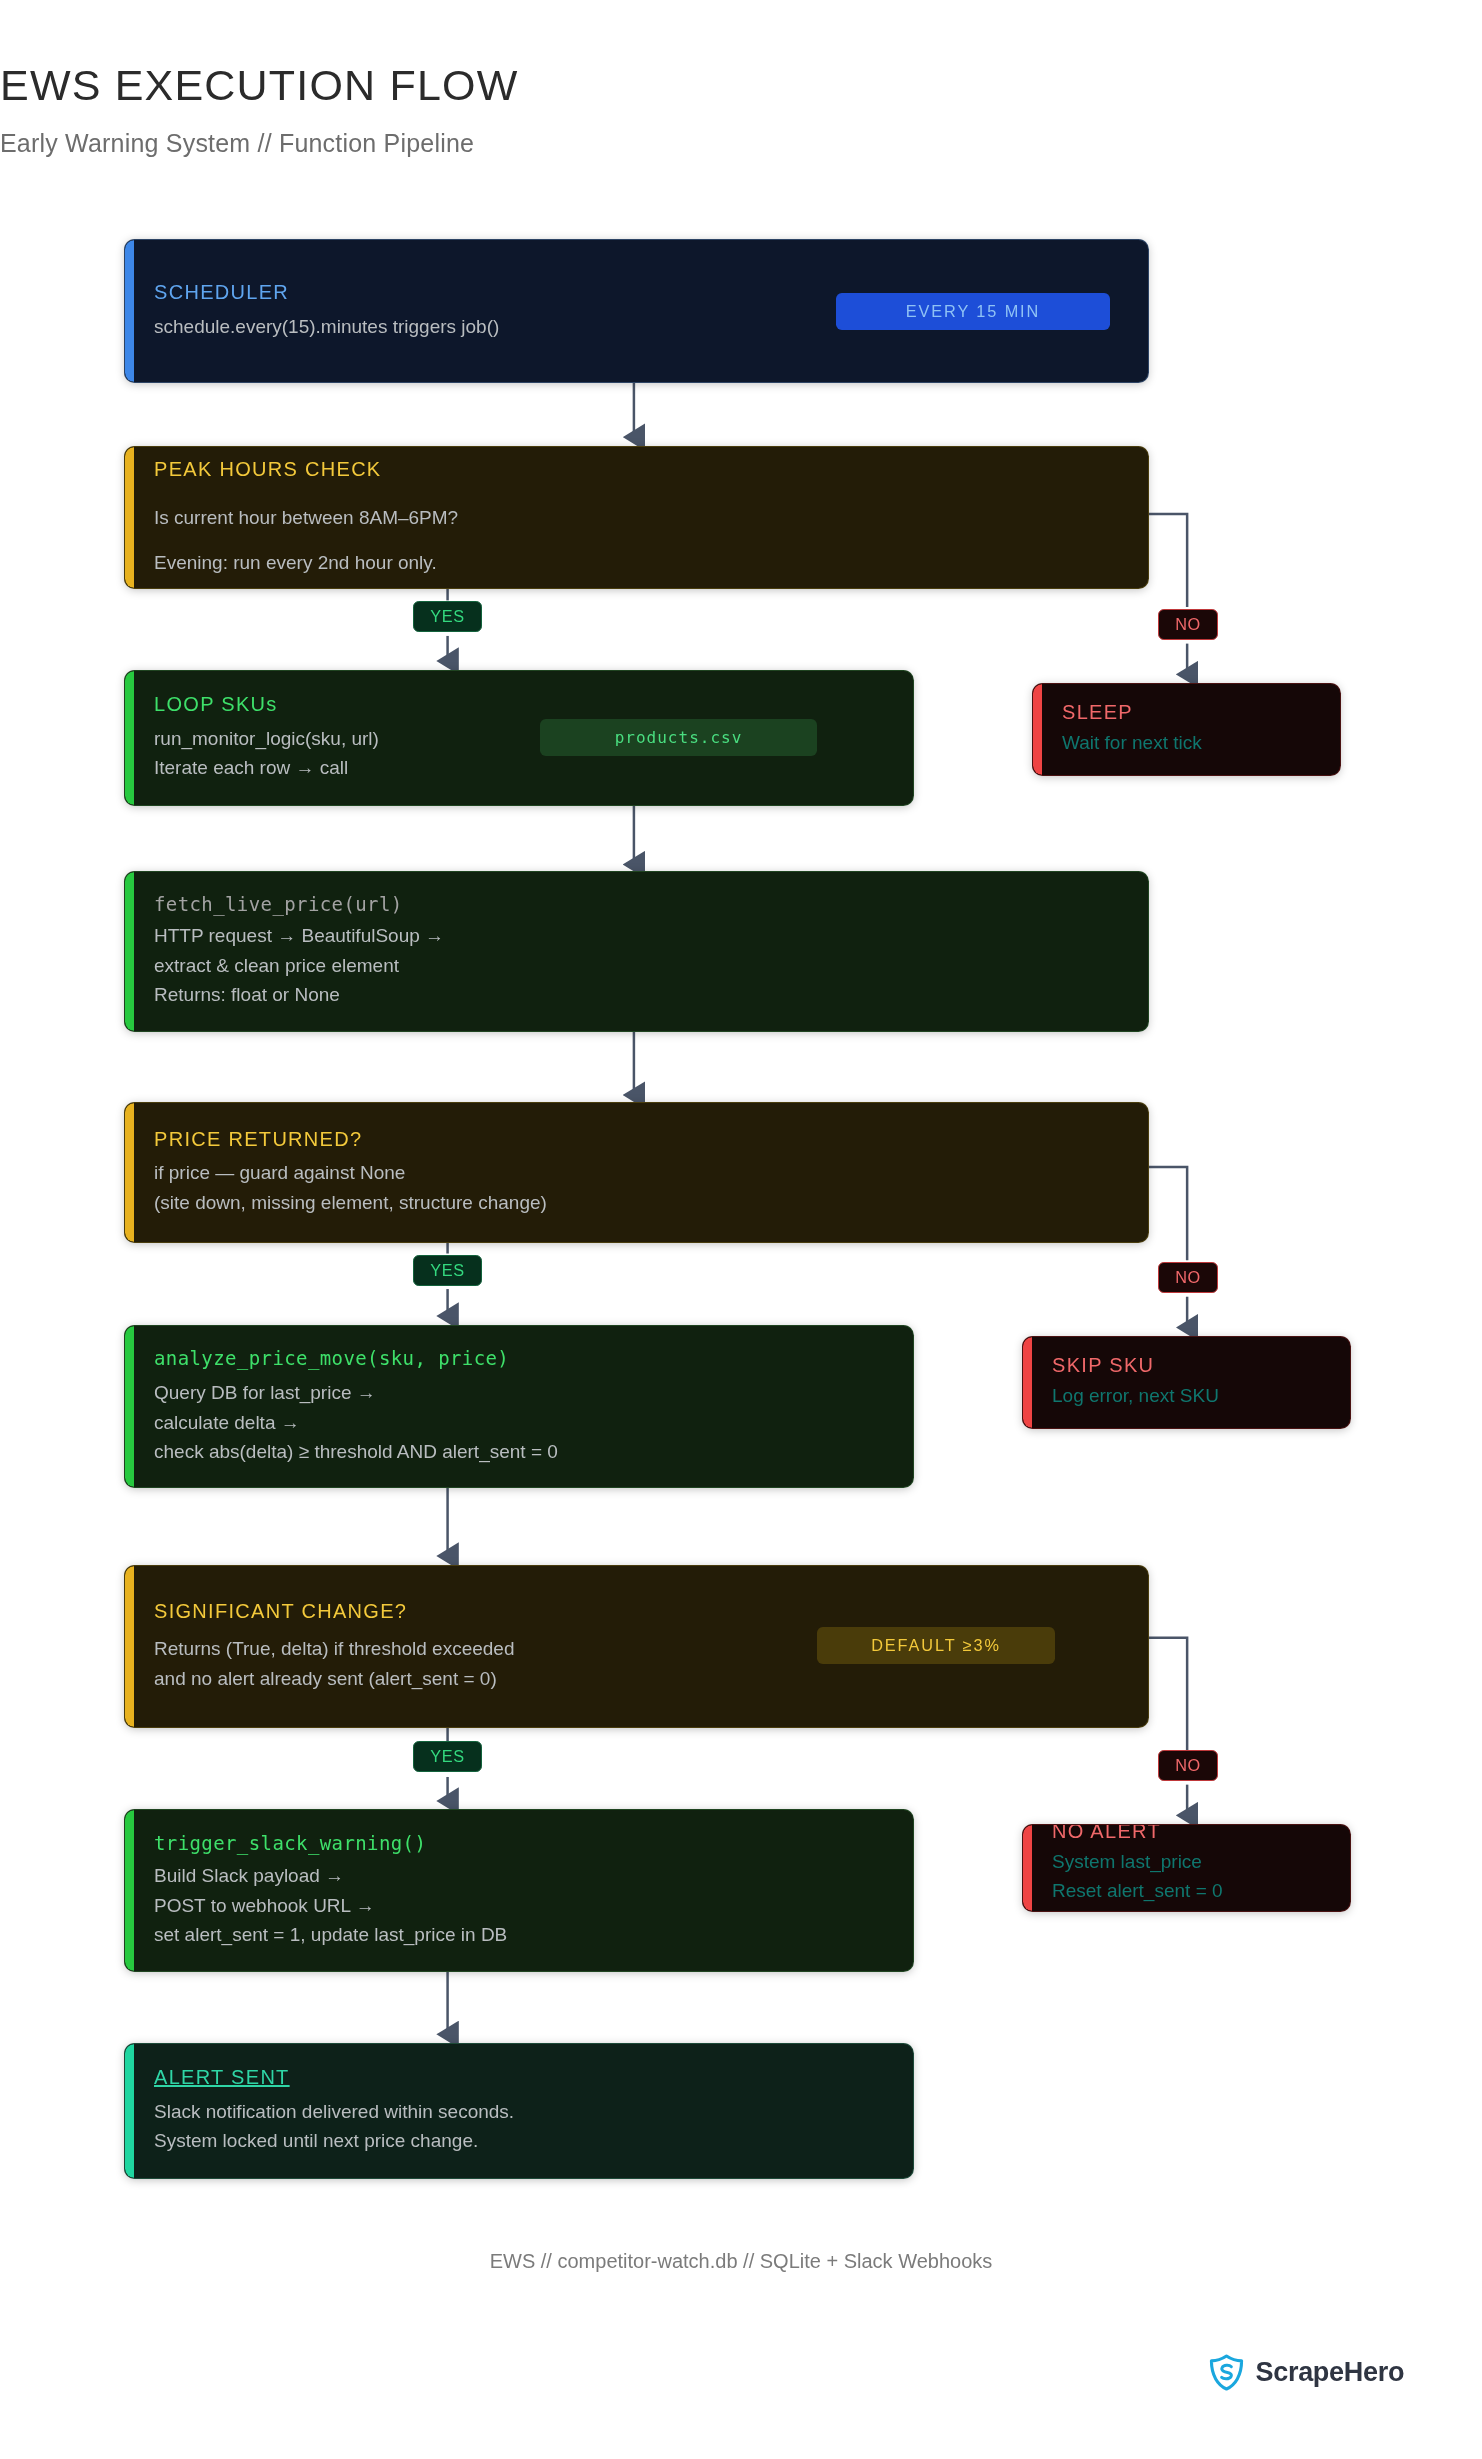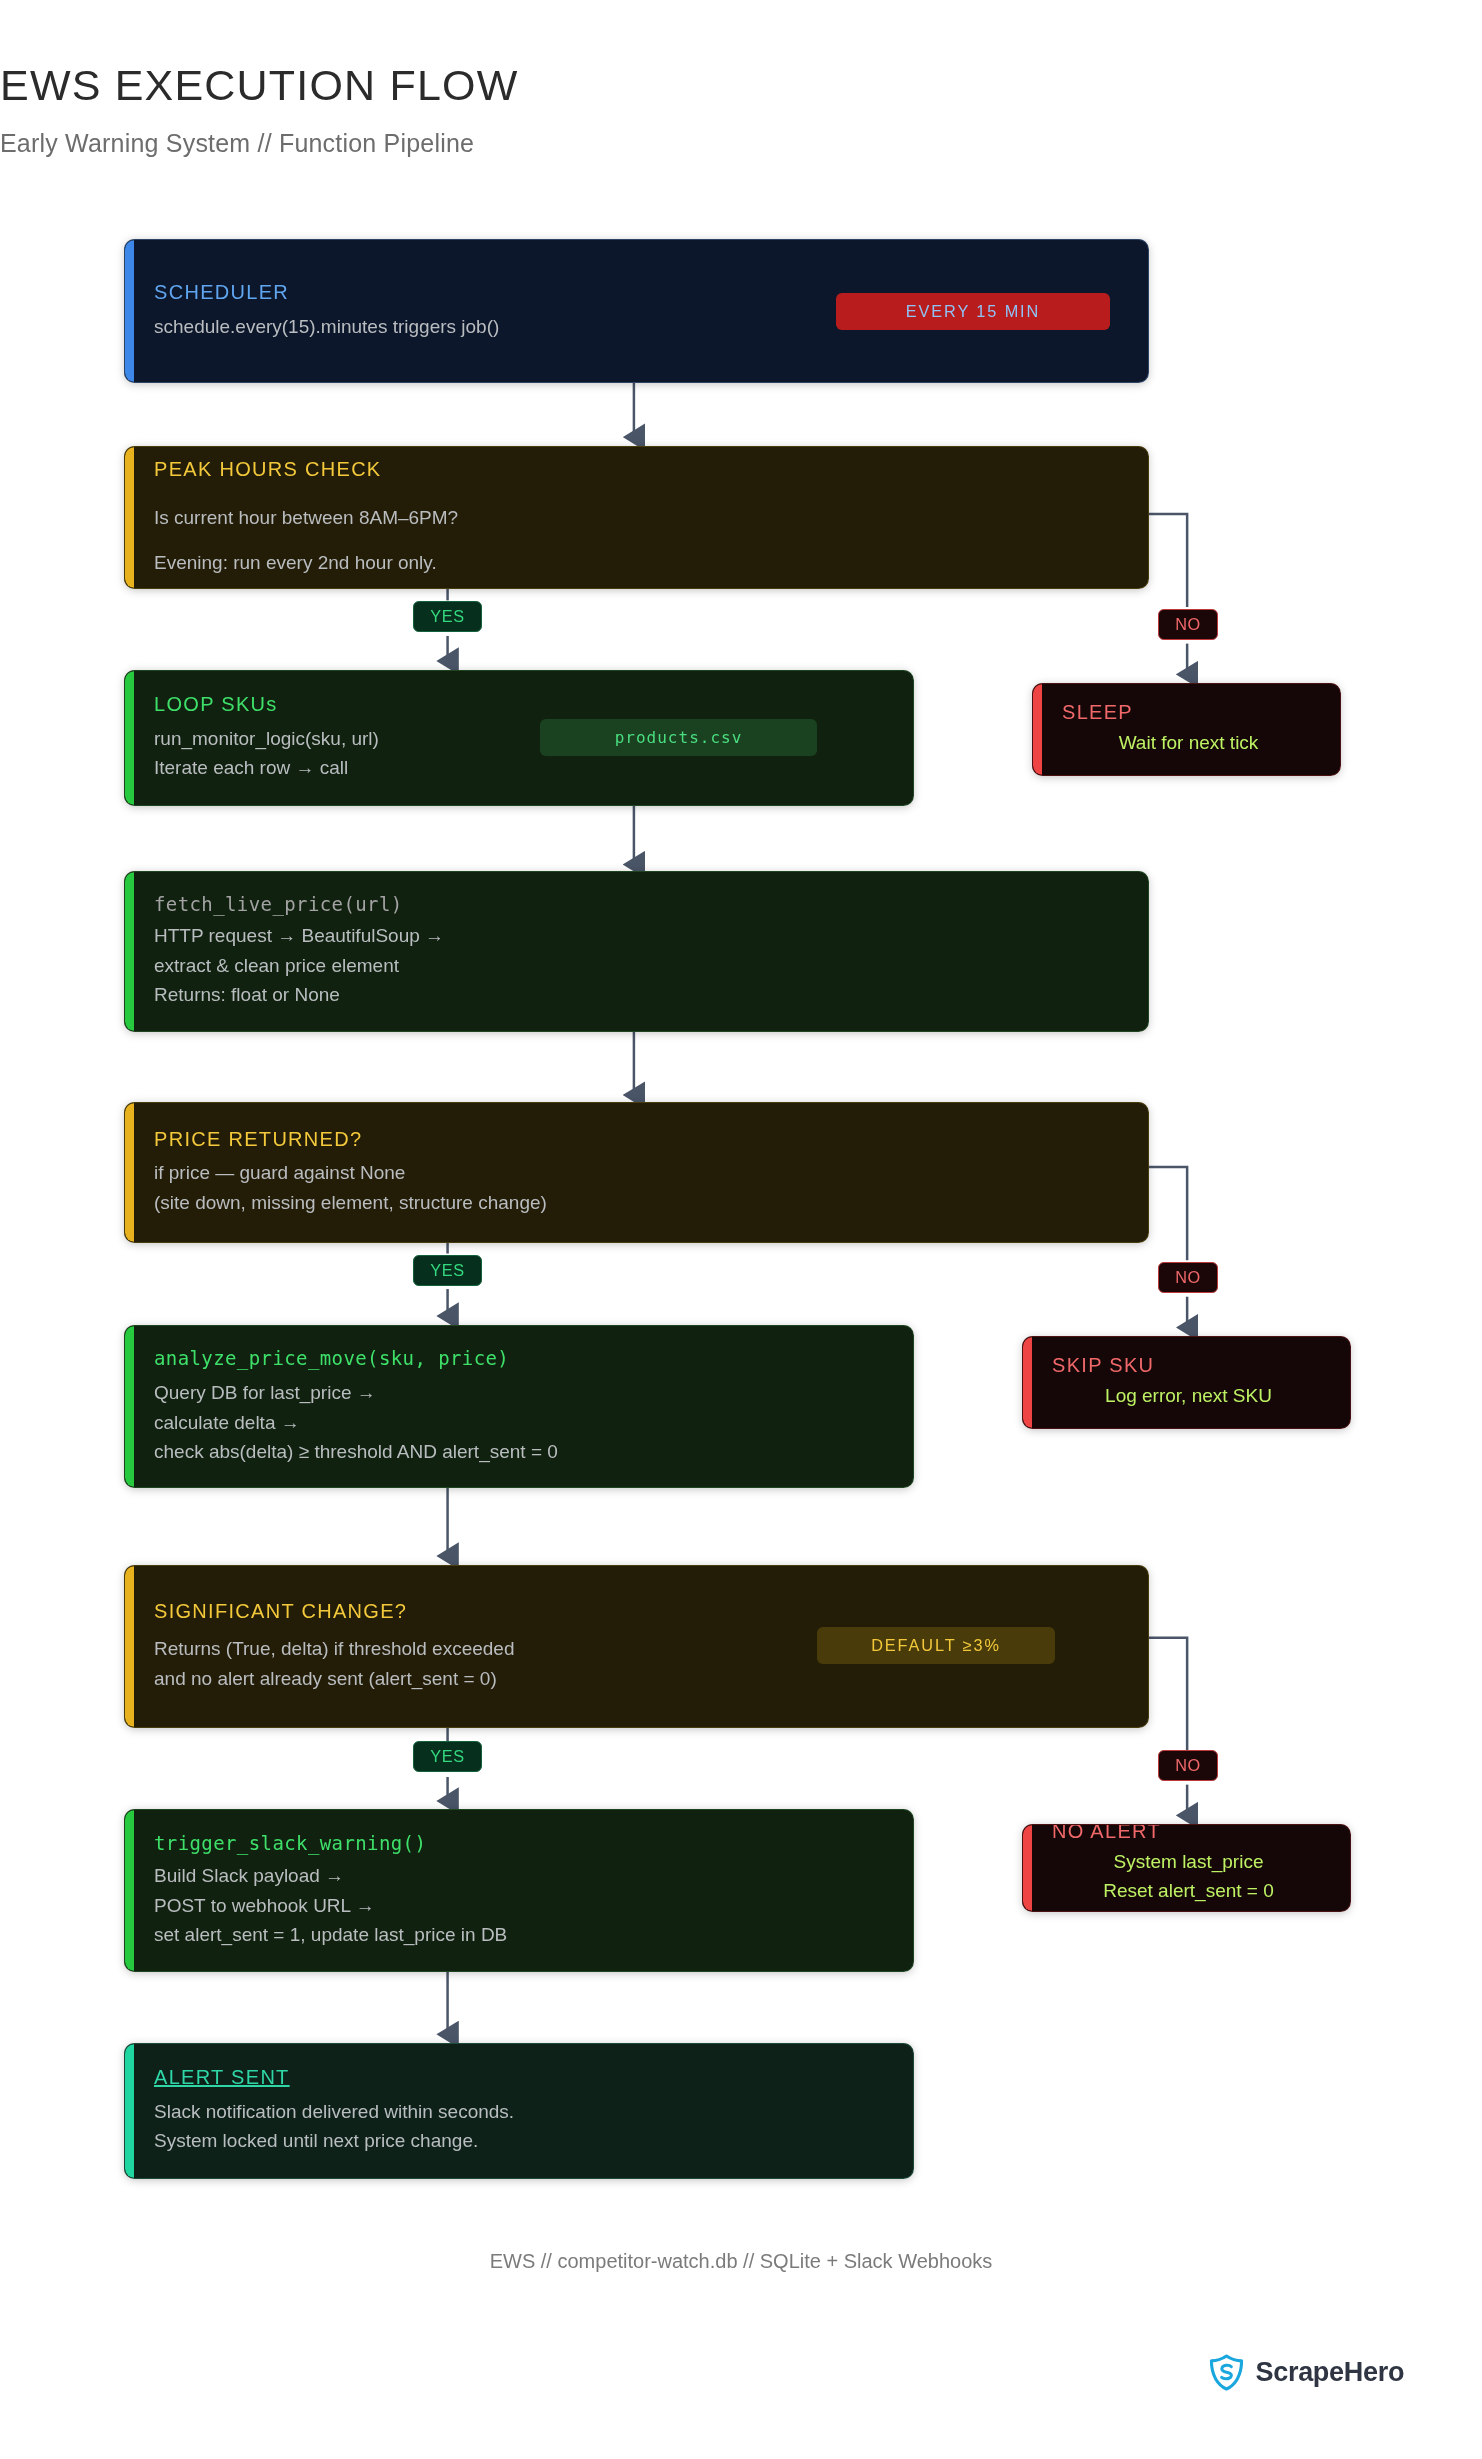"EVERY 15 MIN" .chip-blue { background: #b91c1c -> #1d4ed8 }
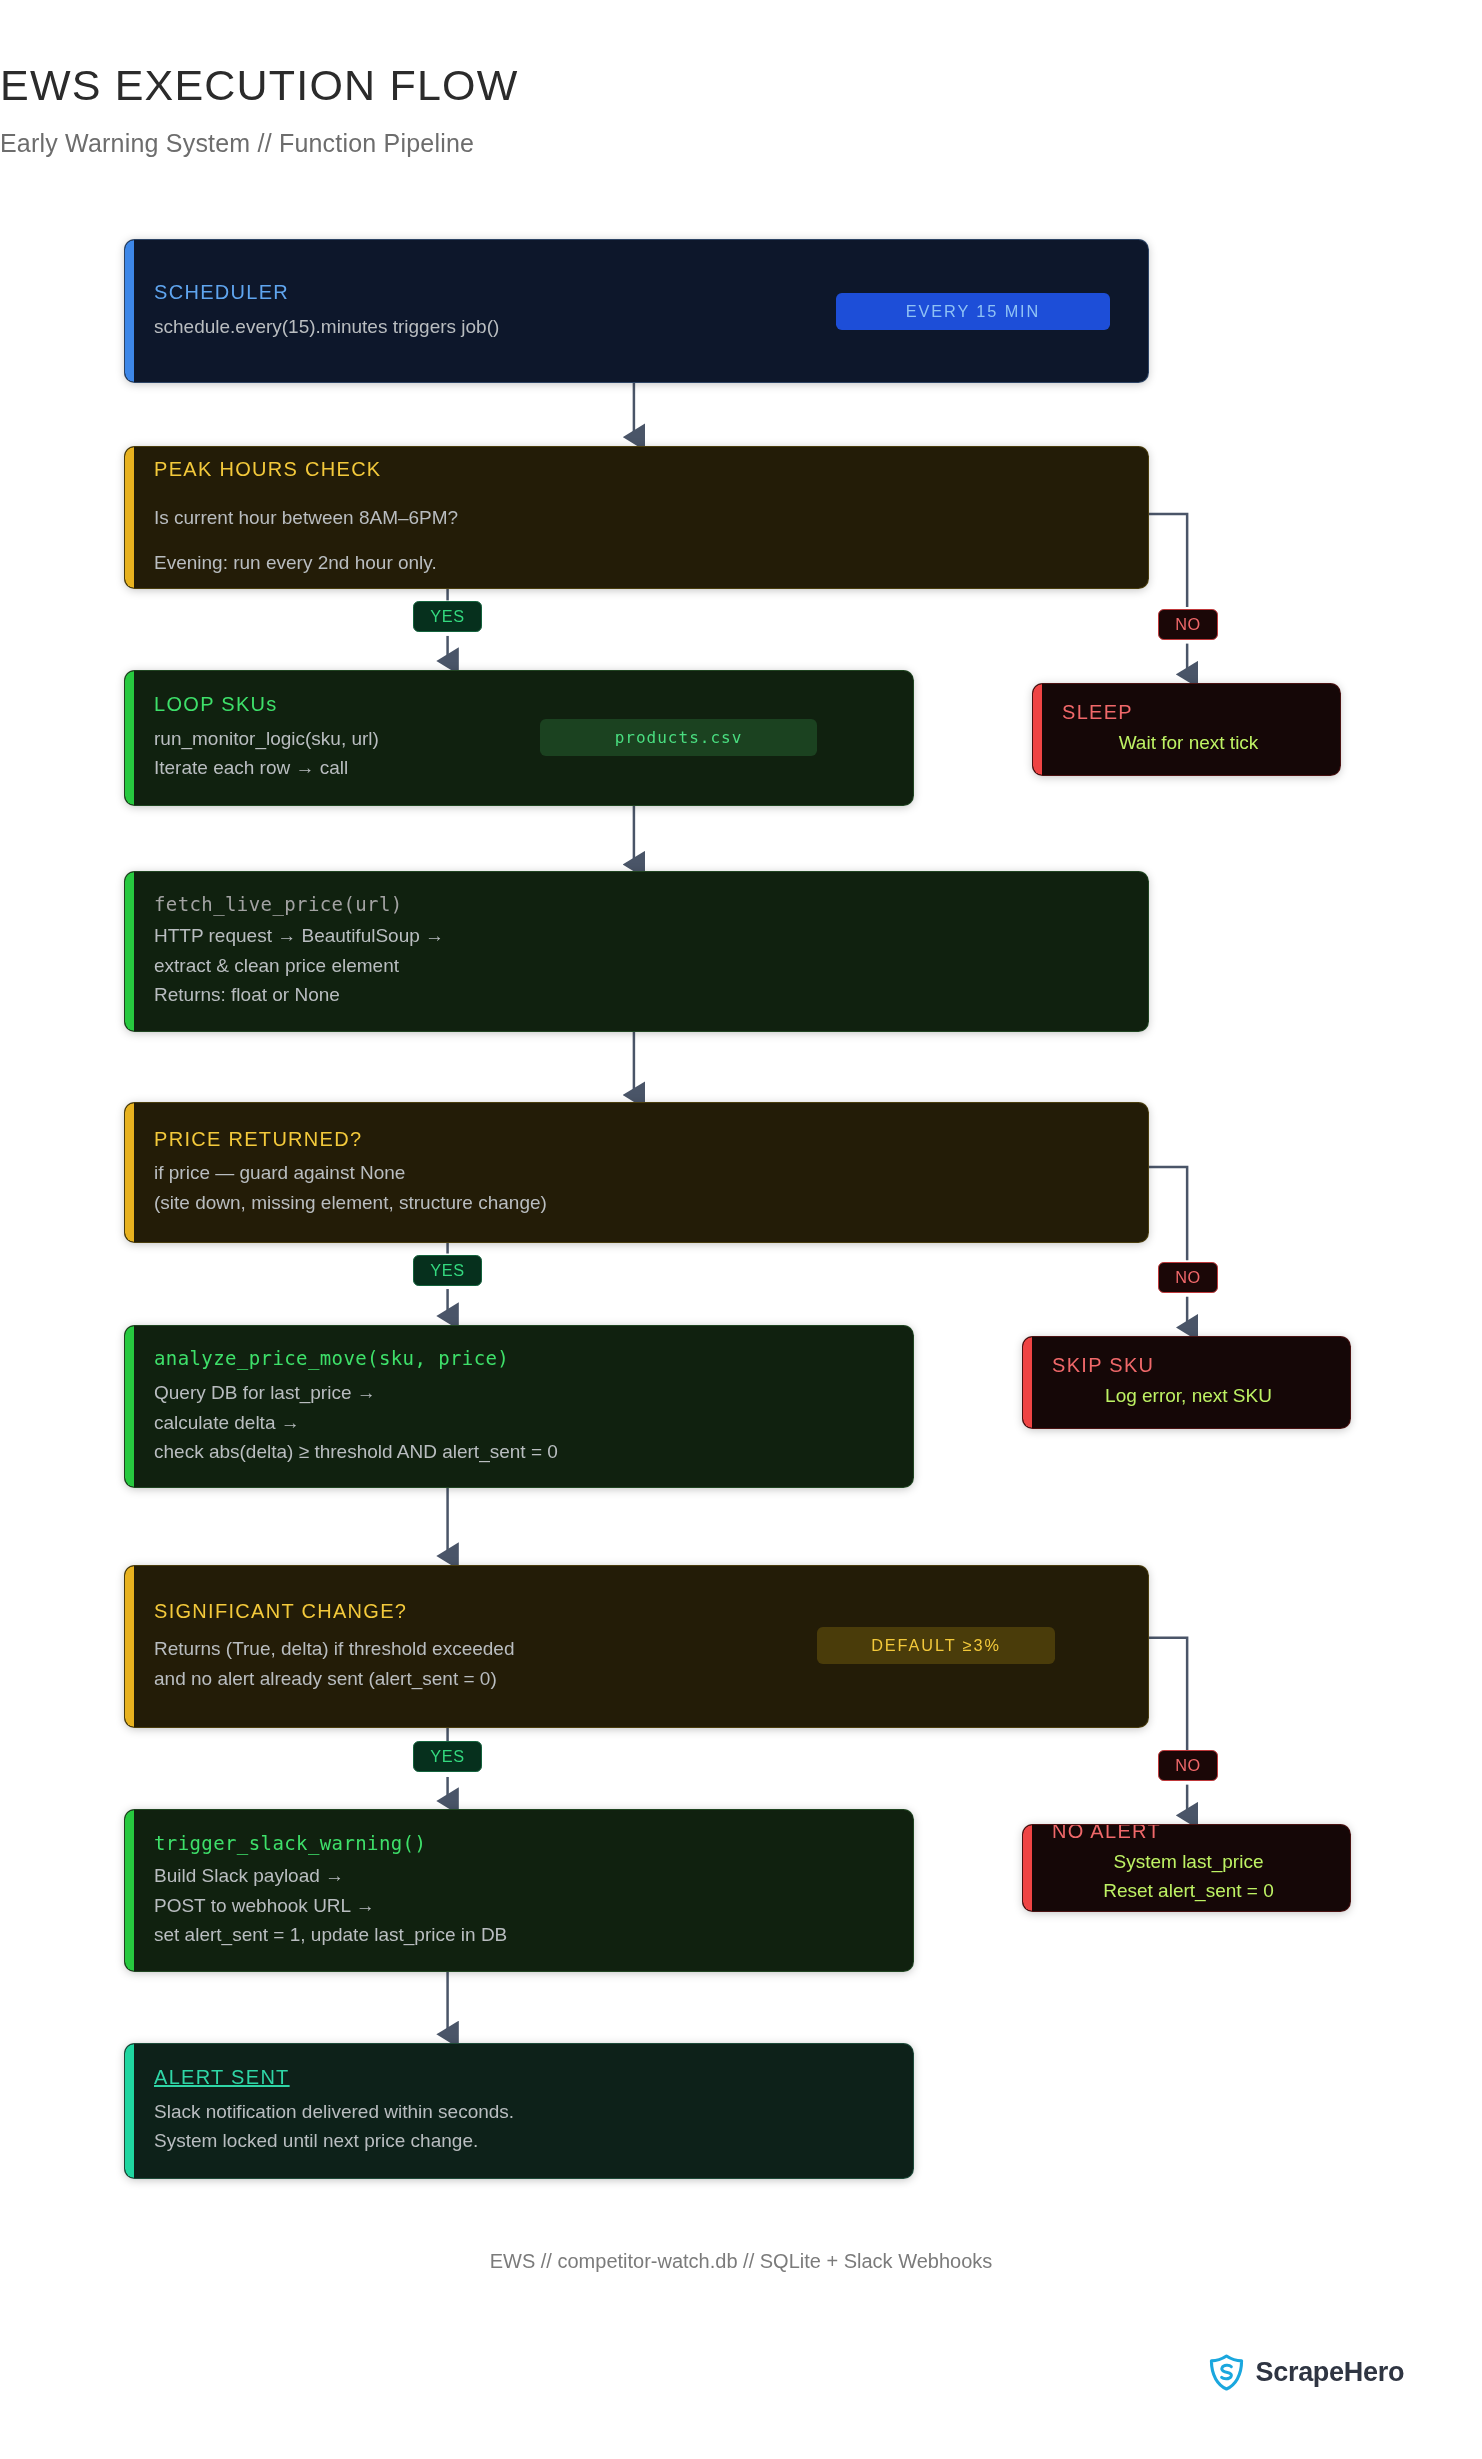"Wait for next tick" .n-err .node-line { color: #bef264 -> #0f766e; text-align: center -> none }
